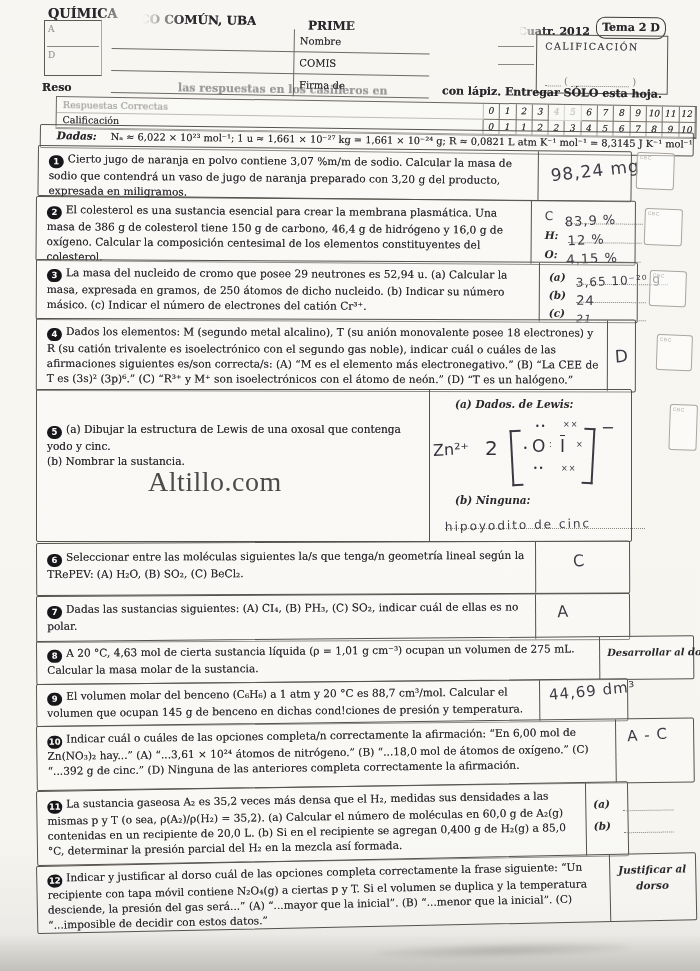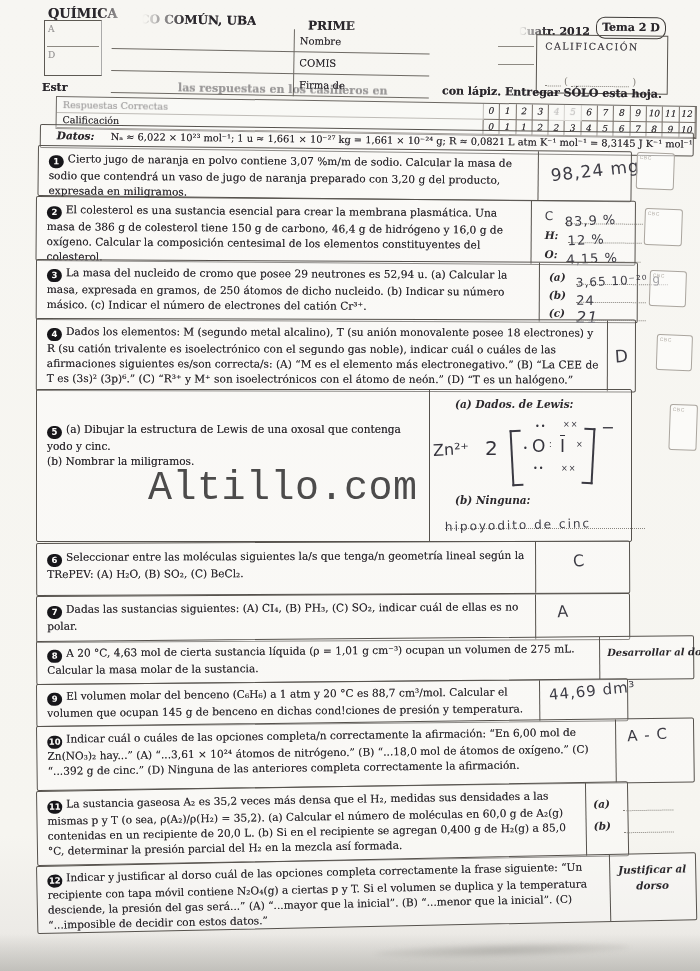"Estr" div.abs { text: Estr -> Reso }
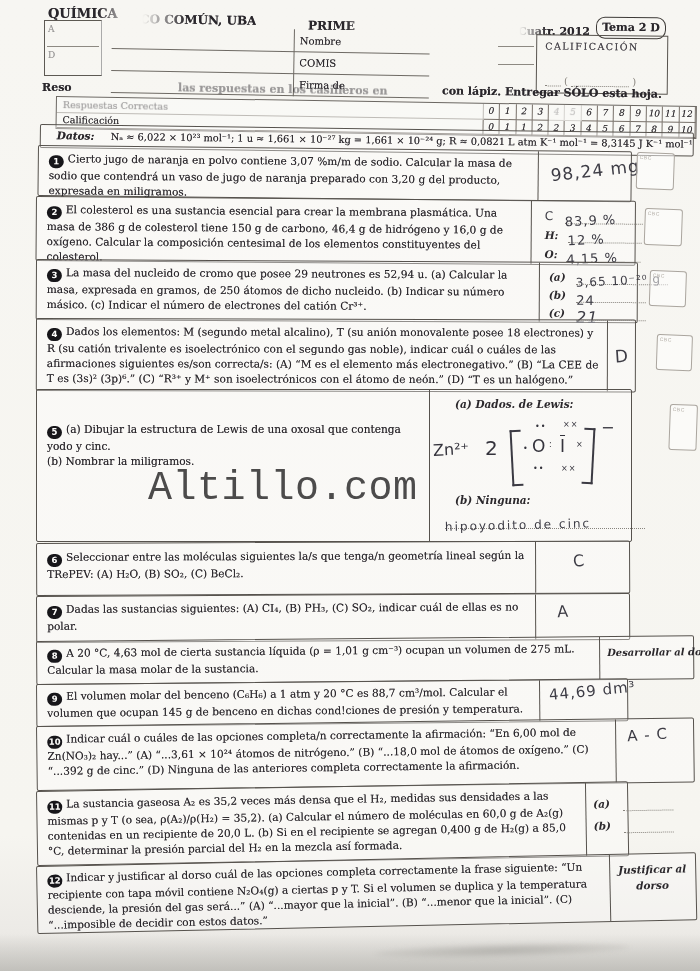"Datos:" span.pt { text: Datos -> Dadas }
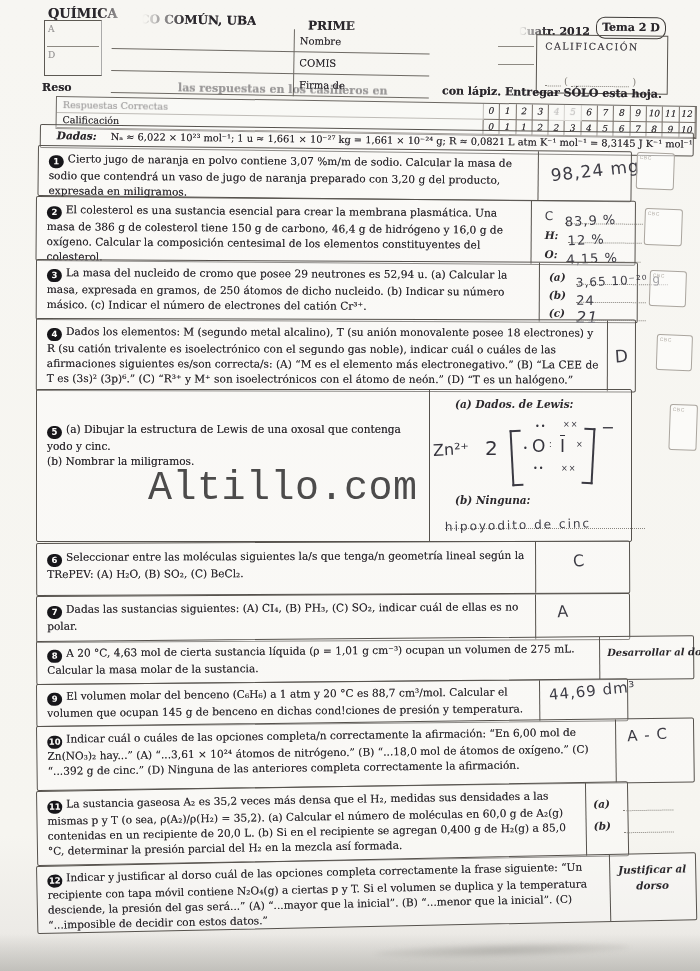"21" span.hand { font-size: 16px -> 11px }
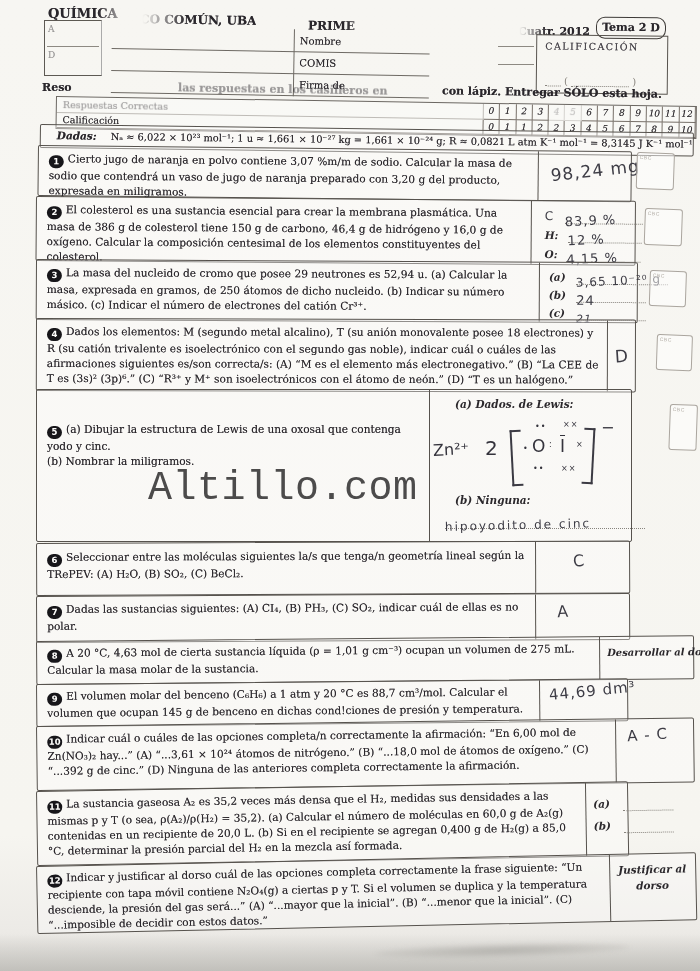"(b) Nombrar la miligramos." span { text: miligramos -> sustancia }
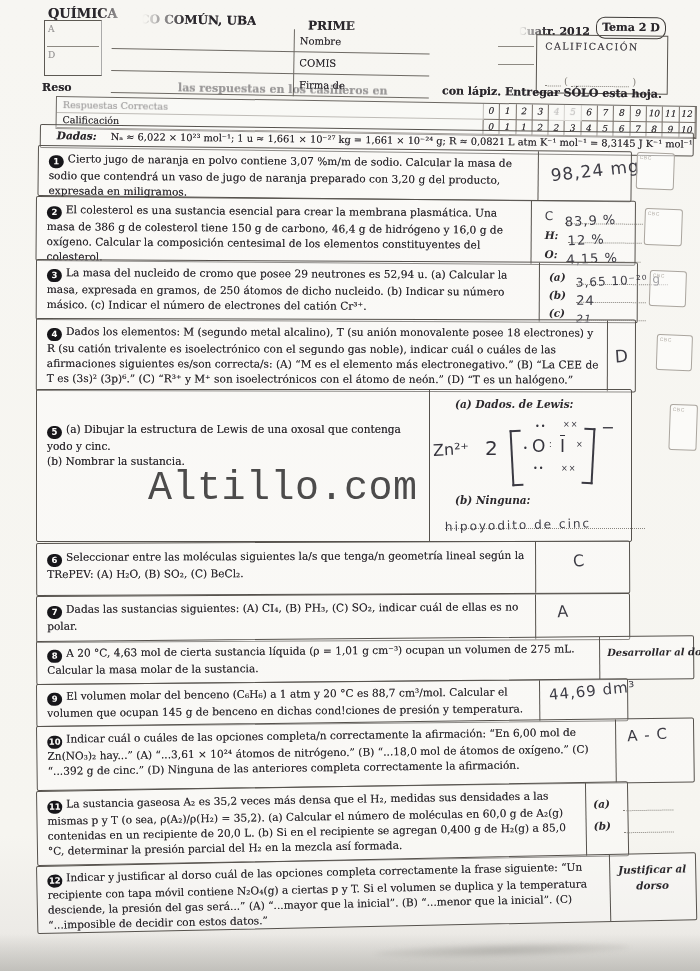"Altillo.com" .wm { font-family: Liberation Mono, monospace -> Liberation Serif, serif; font-size: 40px -> 28px }
